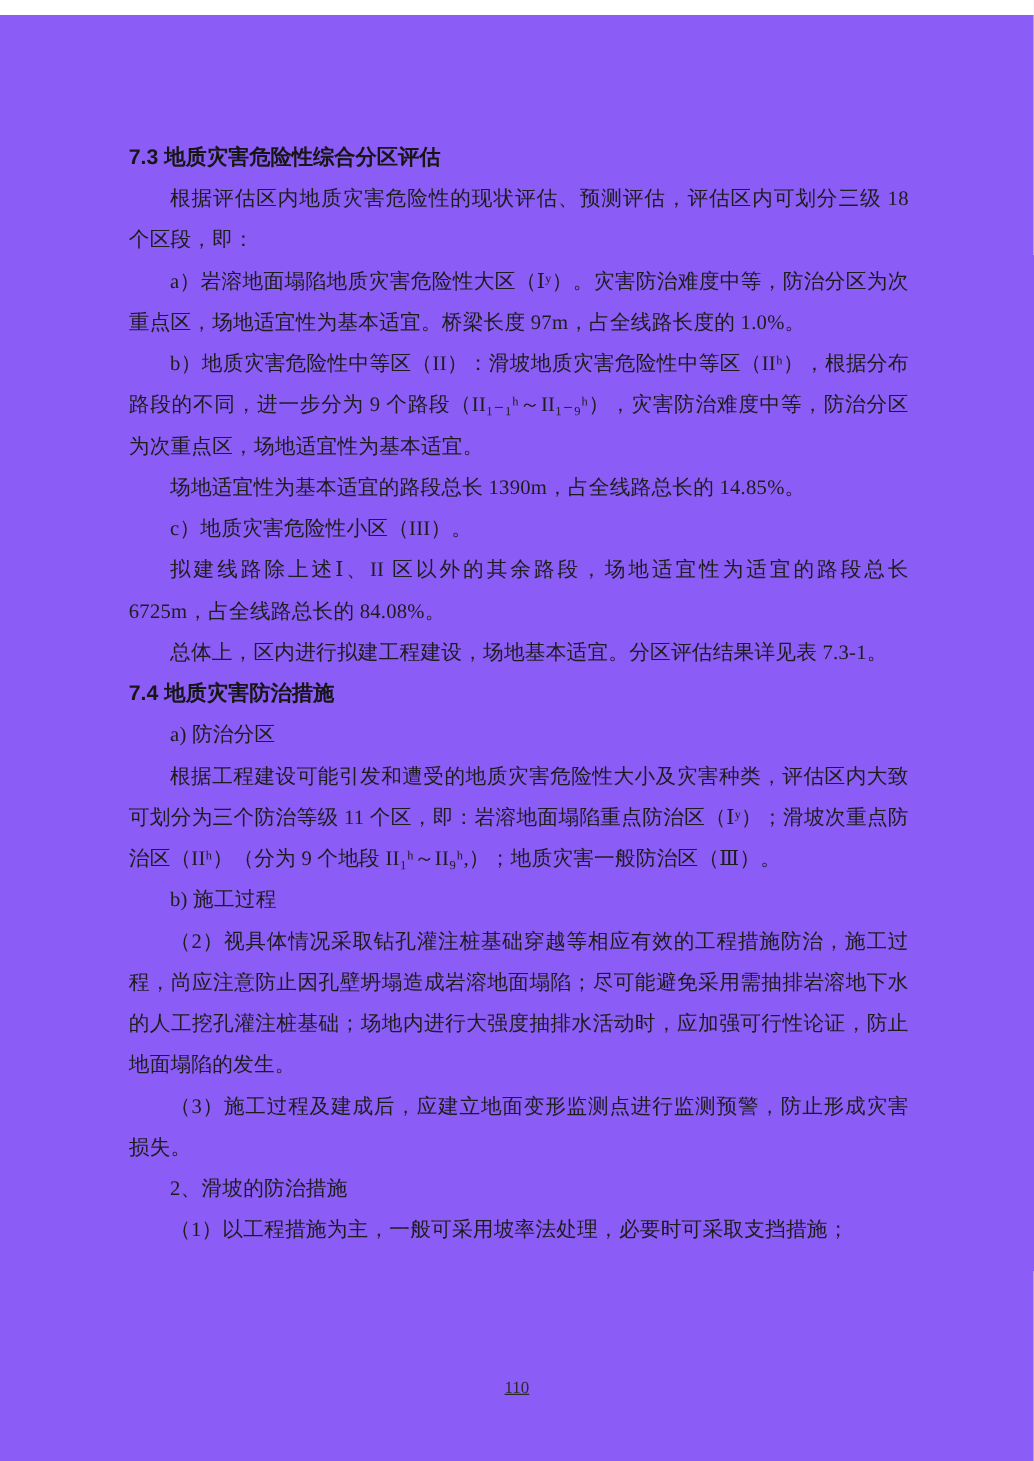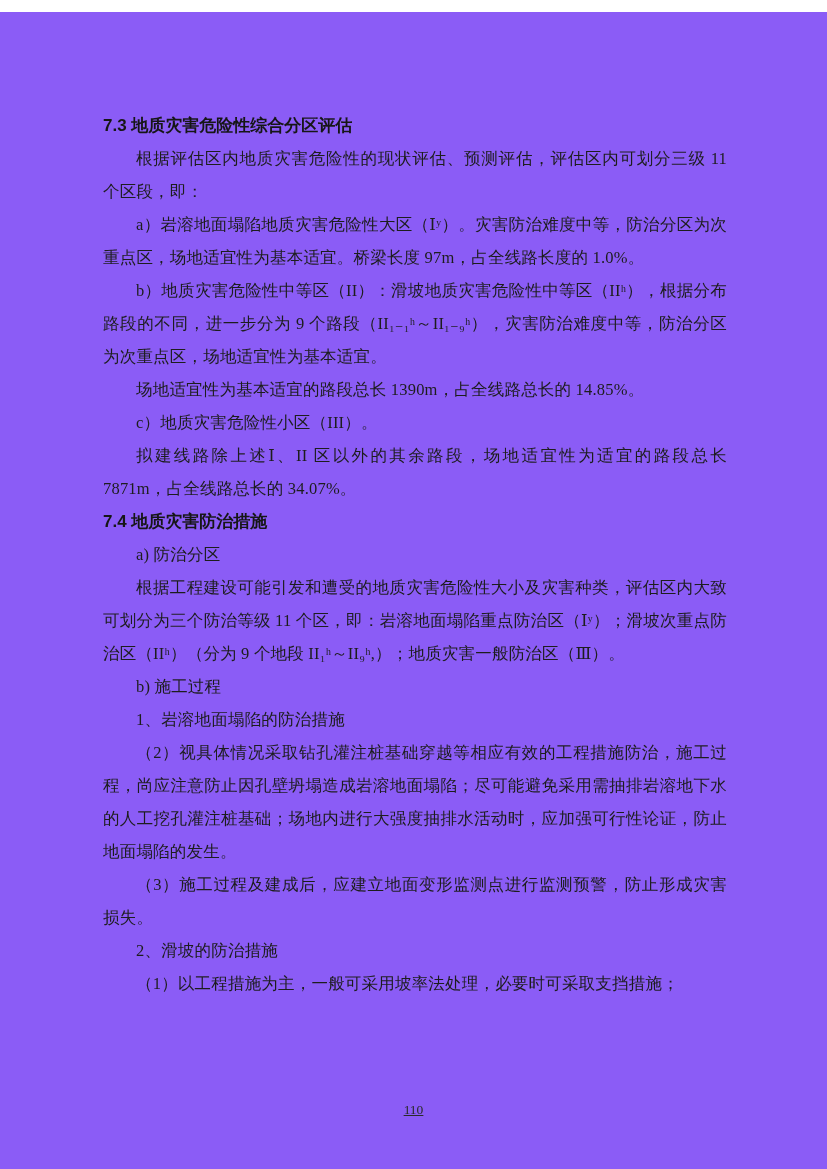"根据评估区内地质灾害危险性的现状评估、预测评估，评估区内可划分三级 11" p { text: 11 -> 18 }
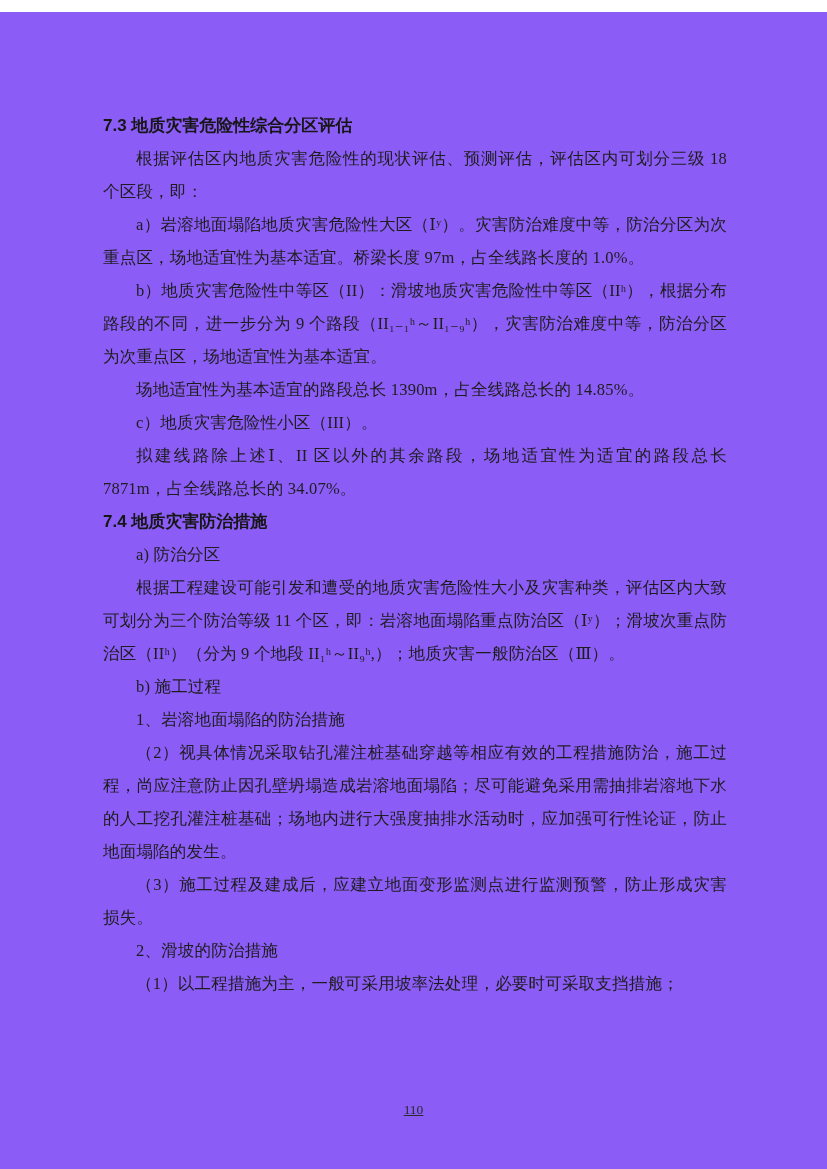"拟建线路除上述Ⅰ、II 区以外的其余路段，场地适宜性为适宜的路段总长" p { text: 7871m，占全线路总长的 34.07% -> 6725m，占全线路总长的 84.08% }
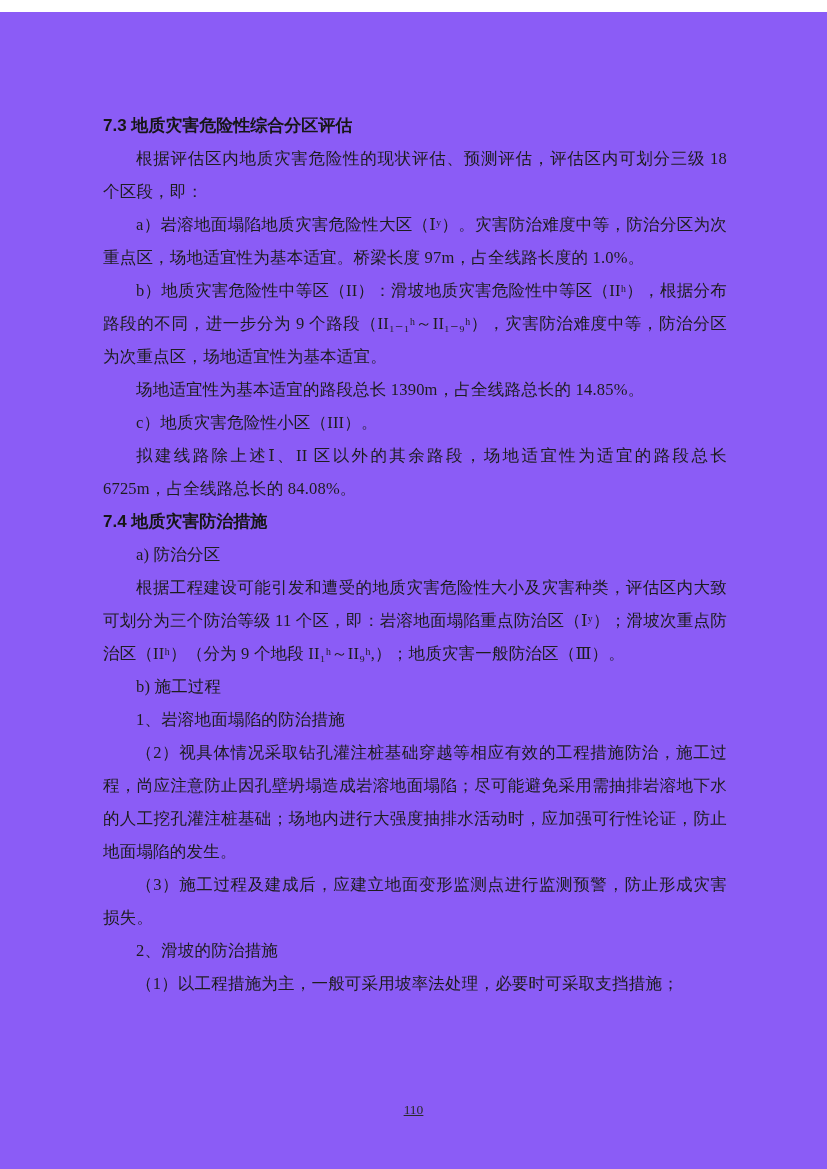"总体上，区内进行拟建工程建设，场地基本适宜。分区评估结果详见表 7.3-1。" p { html: none -> <p>总体上，区内进行拟建工程建设，场地基本适宜。分区评估结果详见表 7.3-1。</p> }
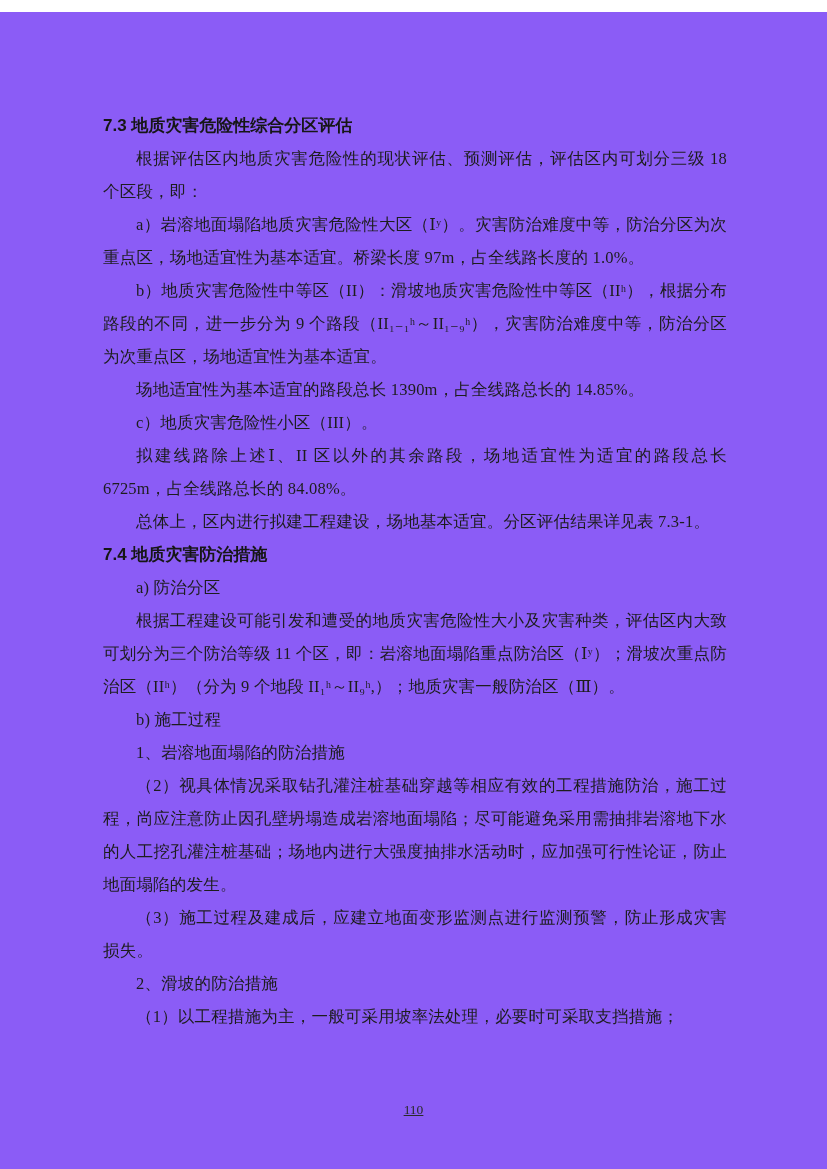"1、岩溶地面塌陷的防治措施" p { html: <p>1、岩溶地面塌陷的防治措施</p> -> none }
